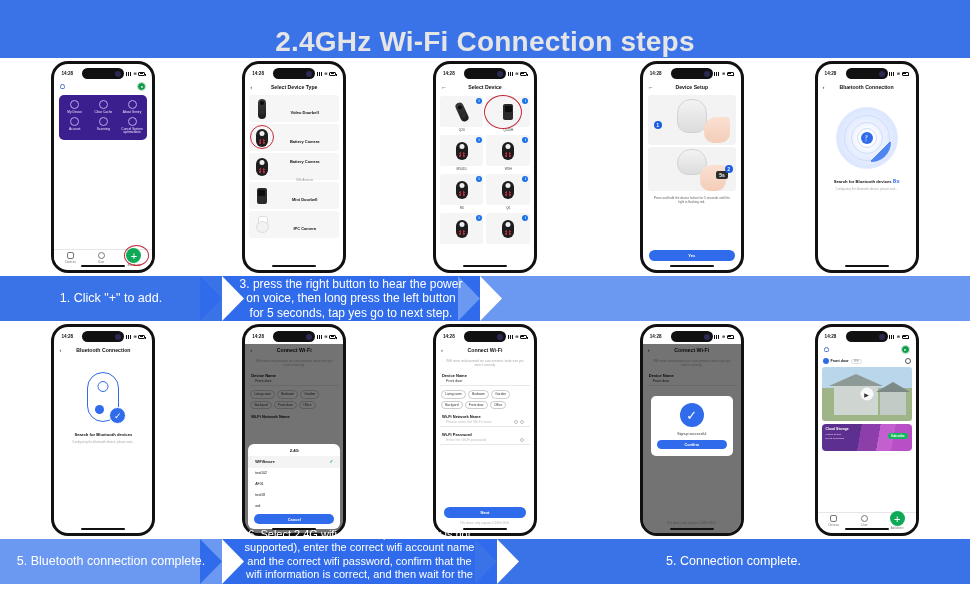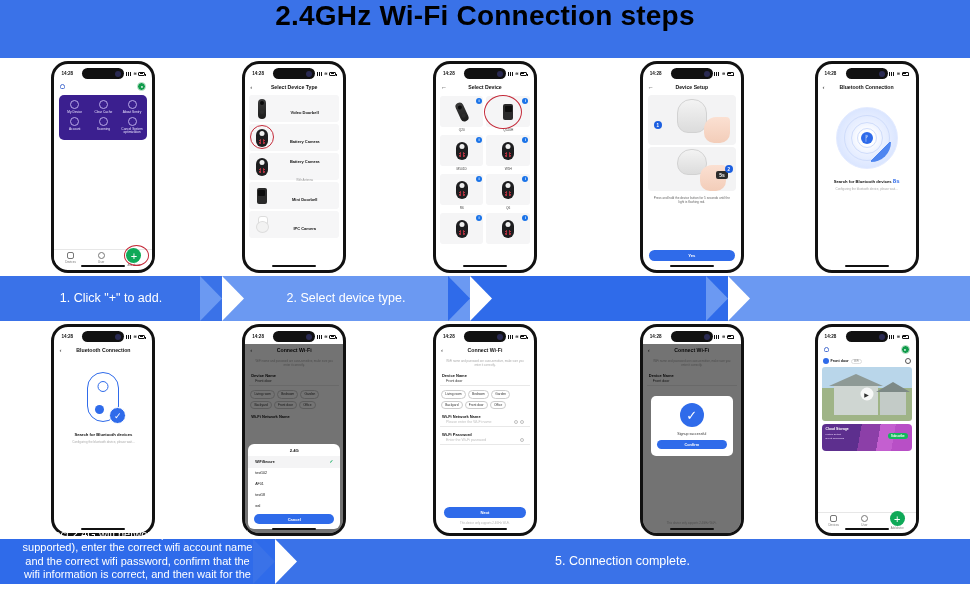"2.4GHz Wi-Fi Connection steps" .header { align-items: flex-start -> flex-end; color: #000000 -> #e5e5e5 }
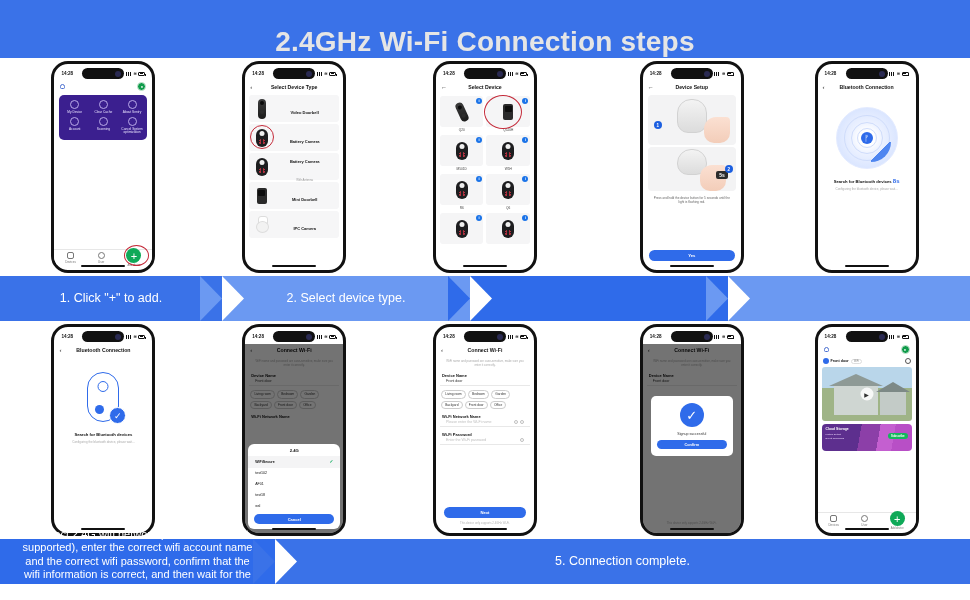"3. press the right button" span { html: none -> <span>3. press the right button to hear the power on voice, then long press the left button for 5 seconds, tap yes go to next step.</span> }
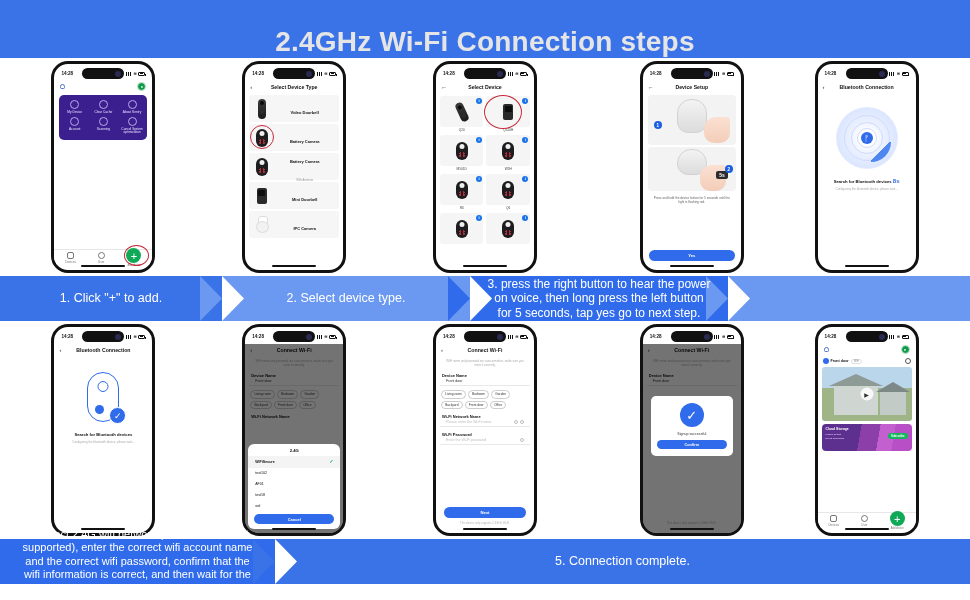"2. Select device type." div.cap { html: <div> <span></span> <span>2. Select device type.</span> </div> -> none }
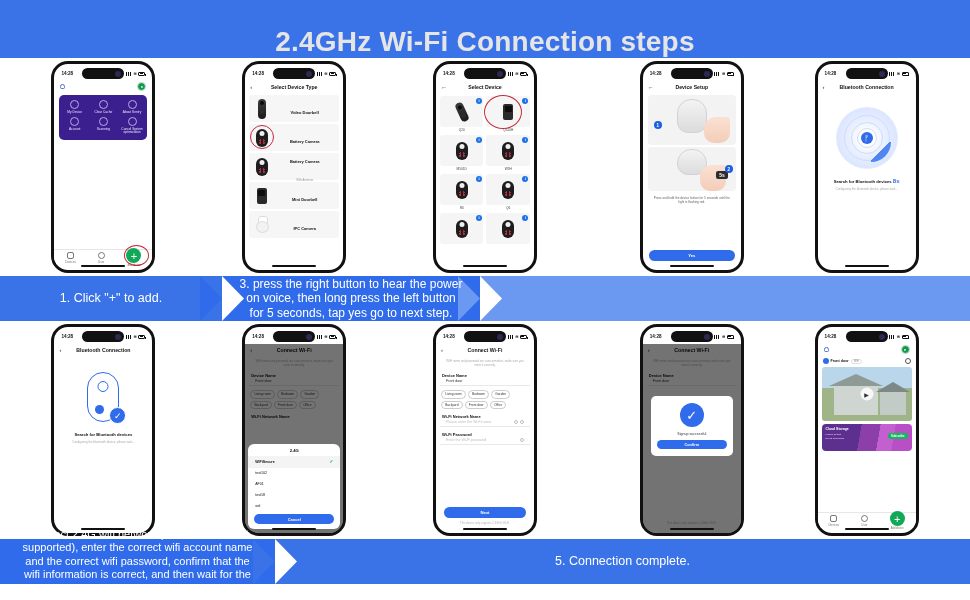"5. Bluetooth connection complete." div.cap { html: none -> <div> <span>5. Bluetooth connection complete.</span> </div> }
